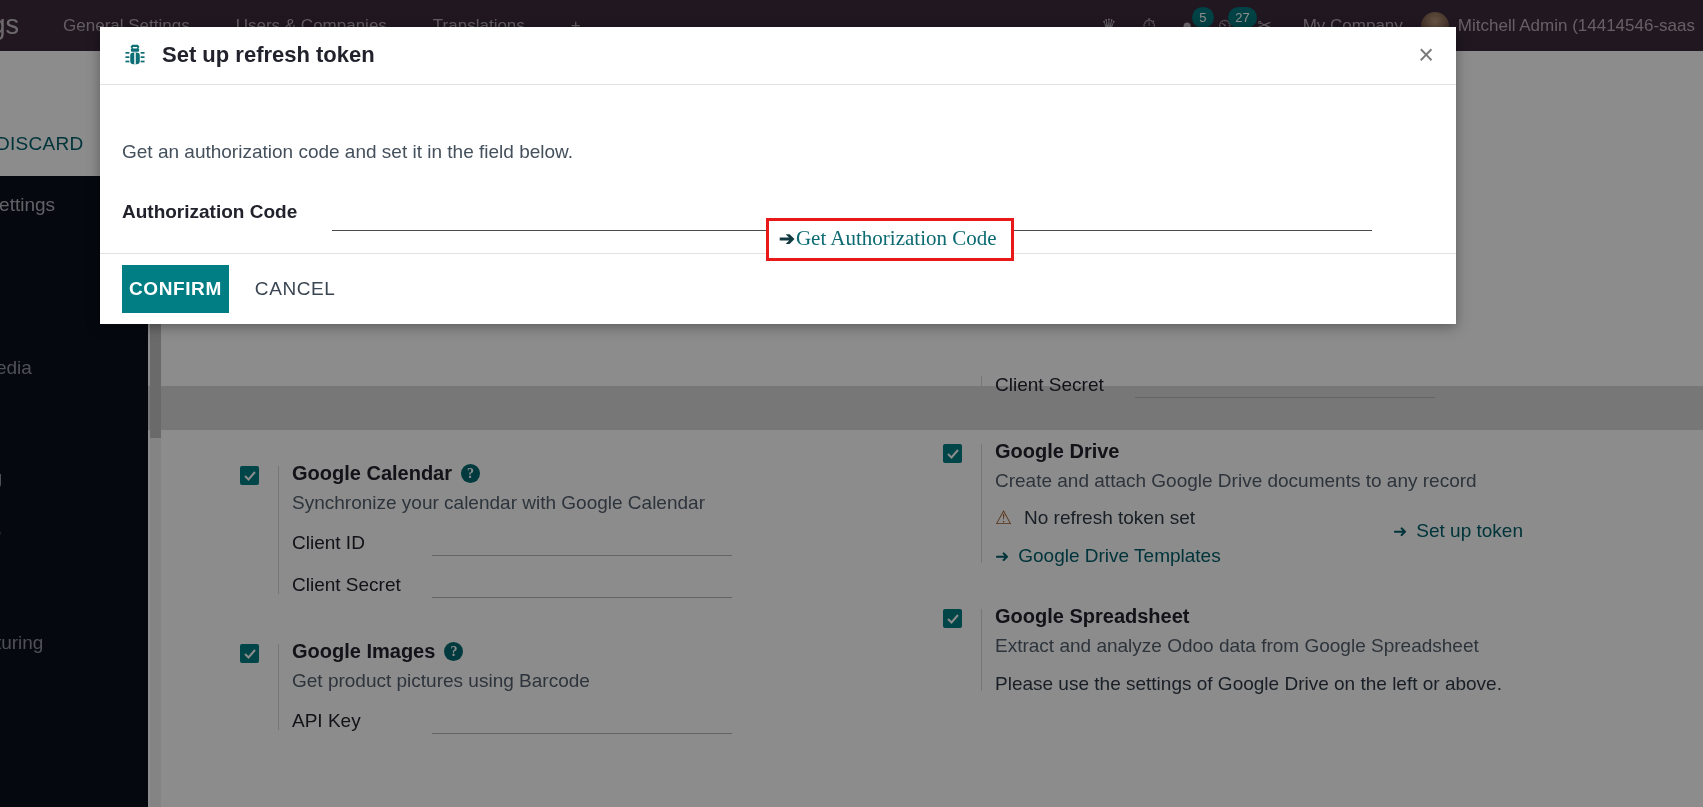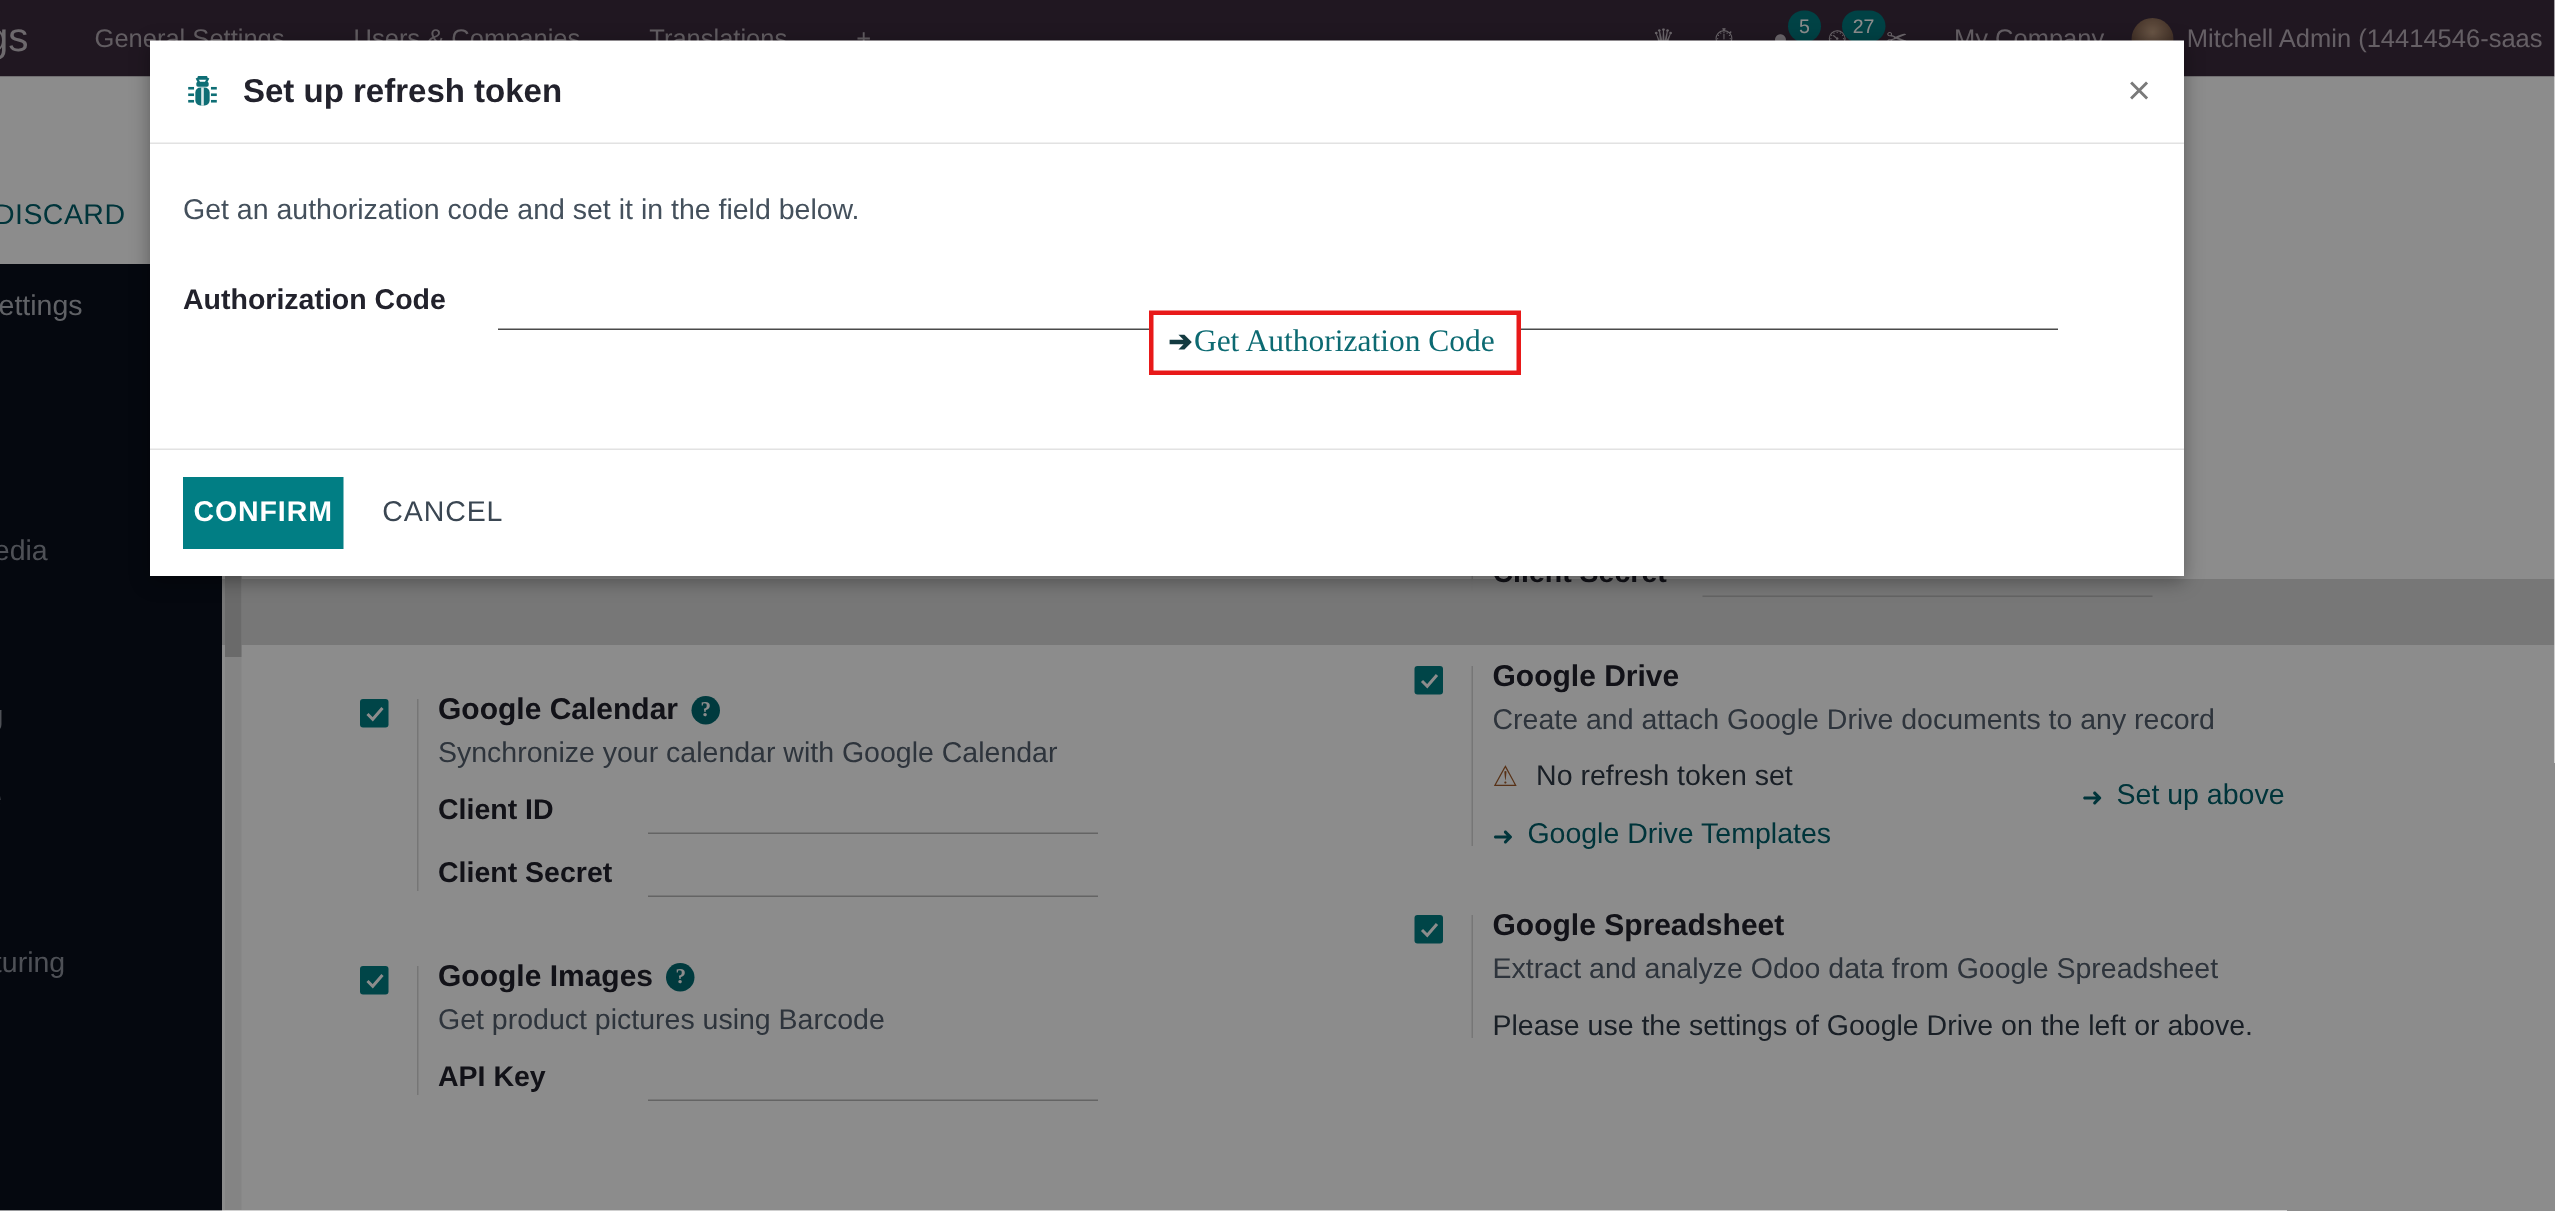"Set up refresh token" .modal { gap: none -> 22px; height: 357px -> 297px }
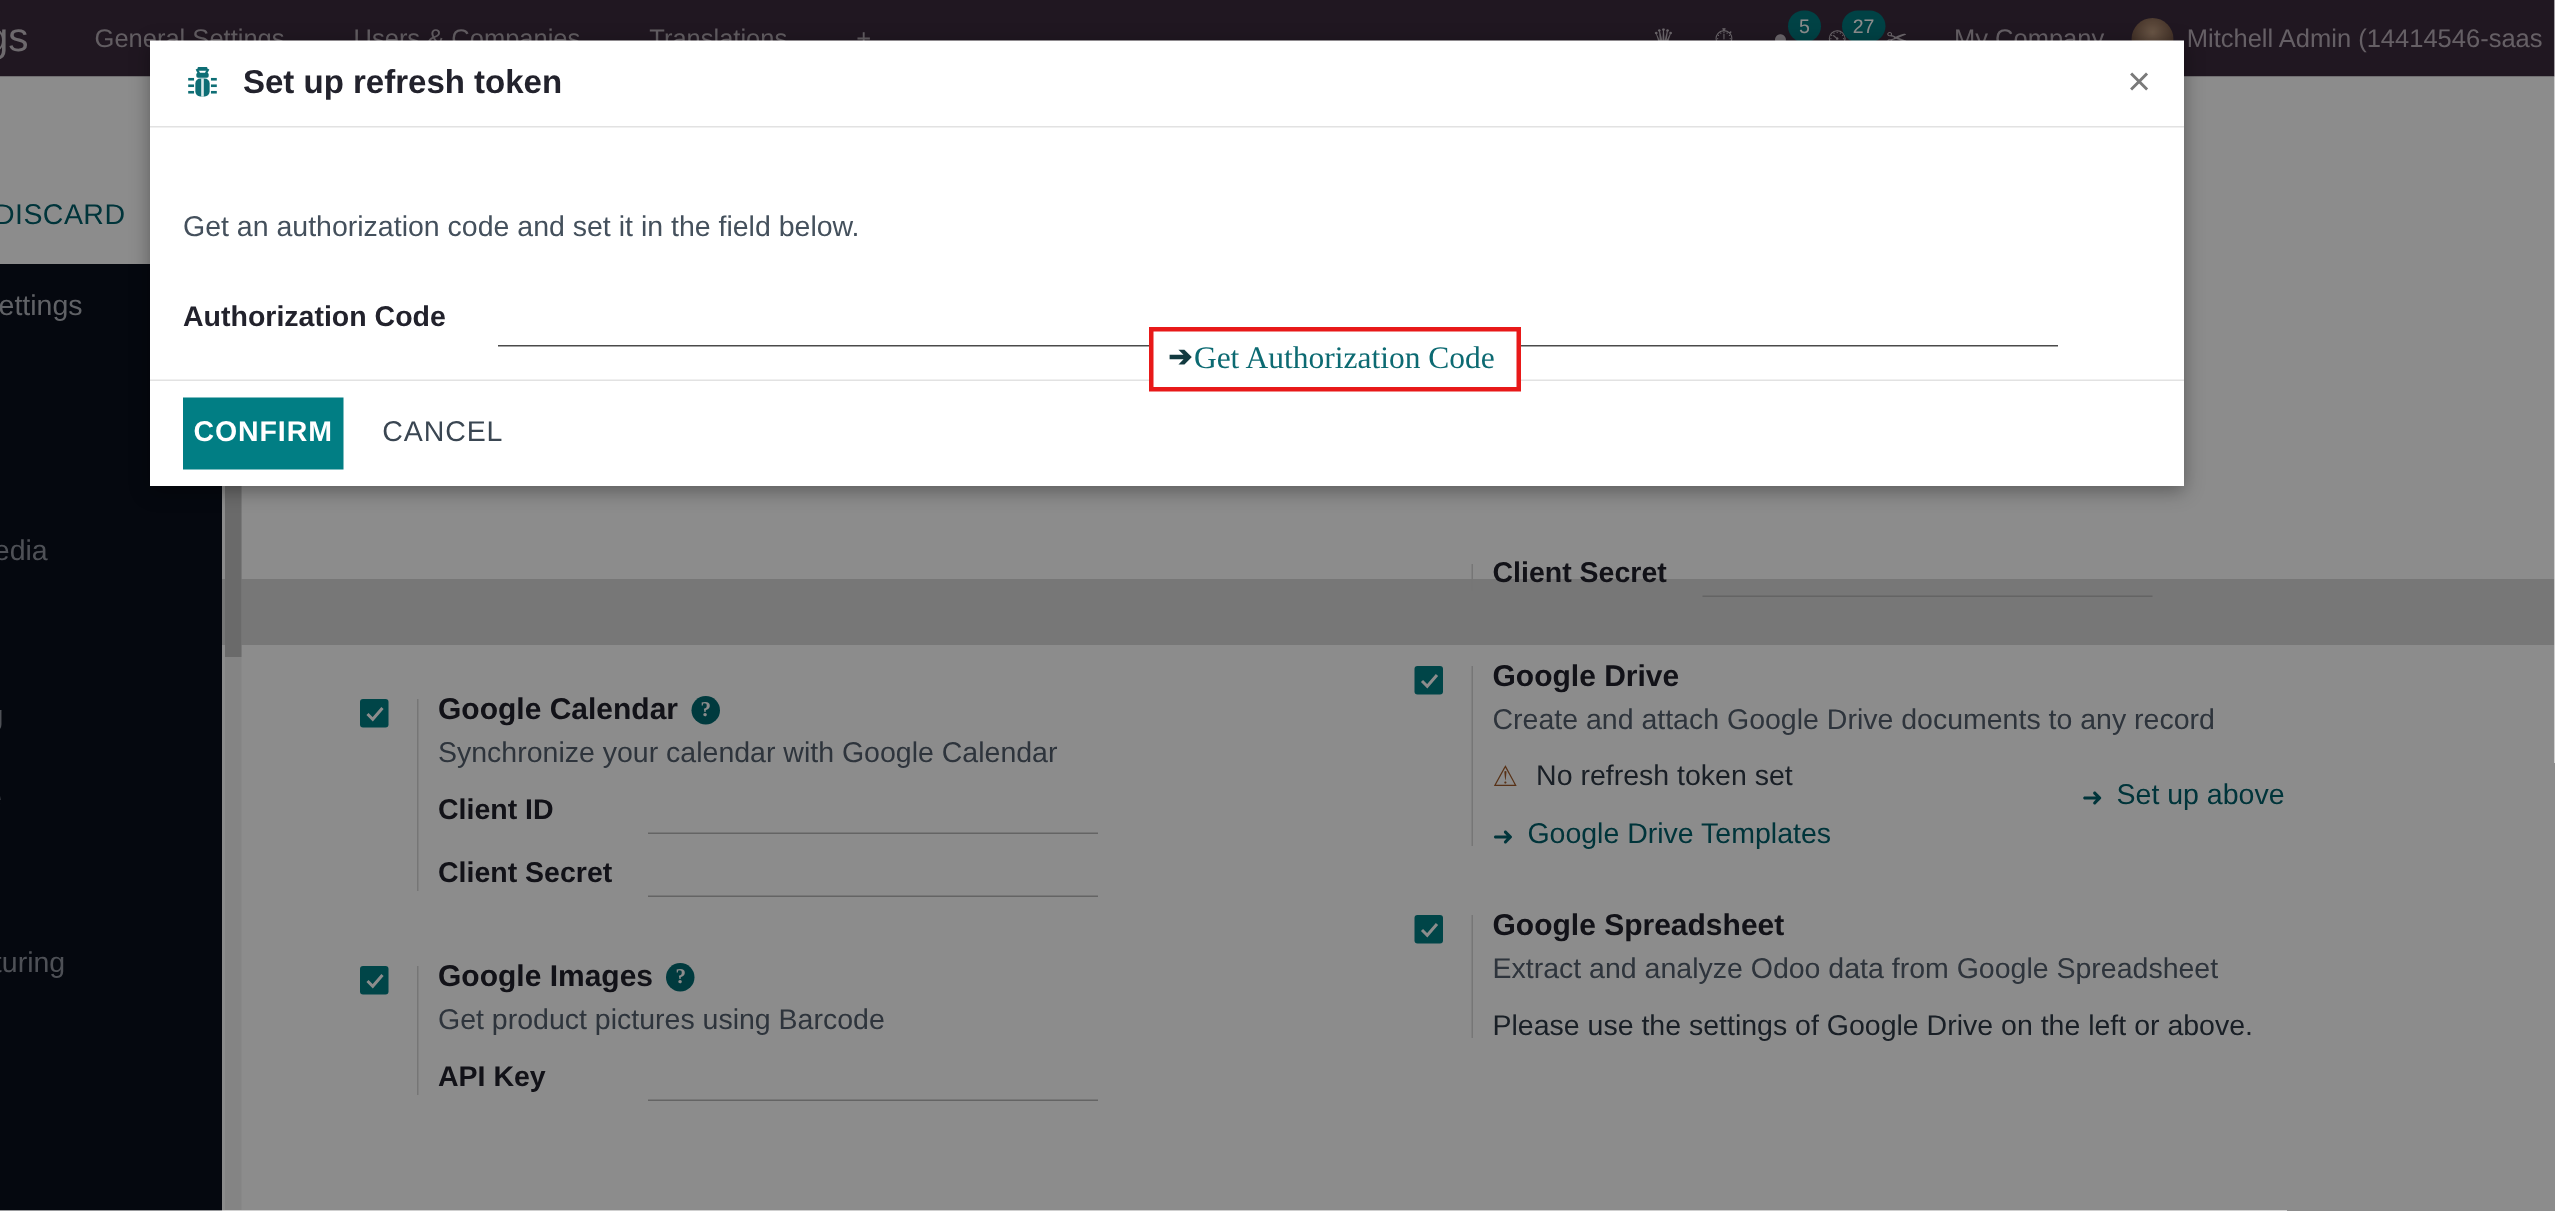"Client Secret" .field-row { align-items: flex-start -> center; font-weight: bold -> none }
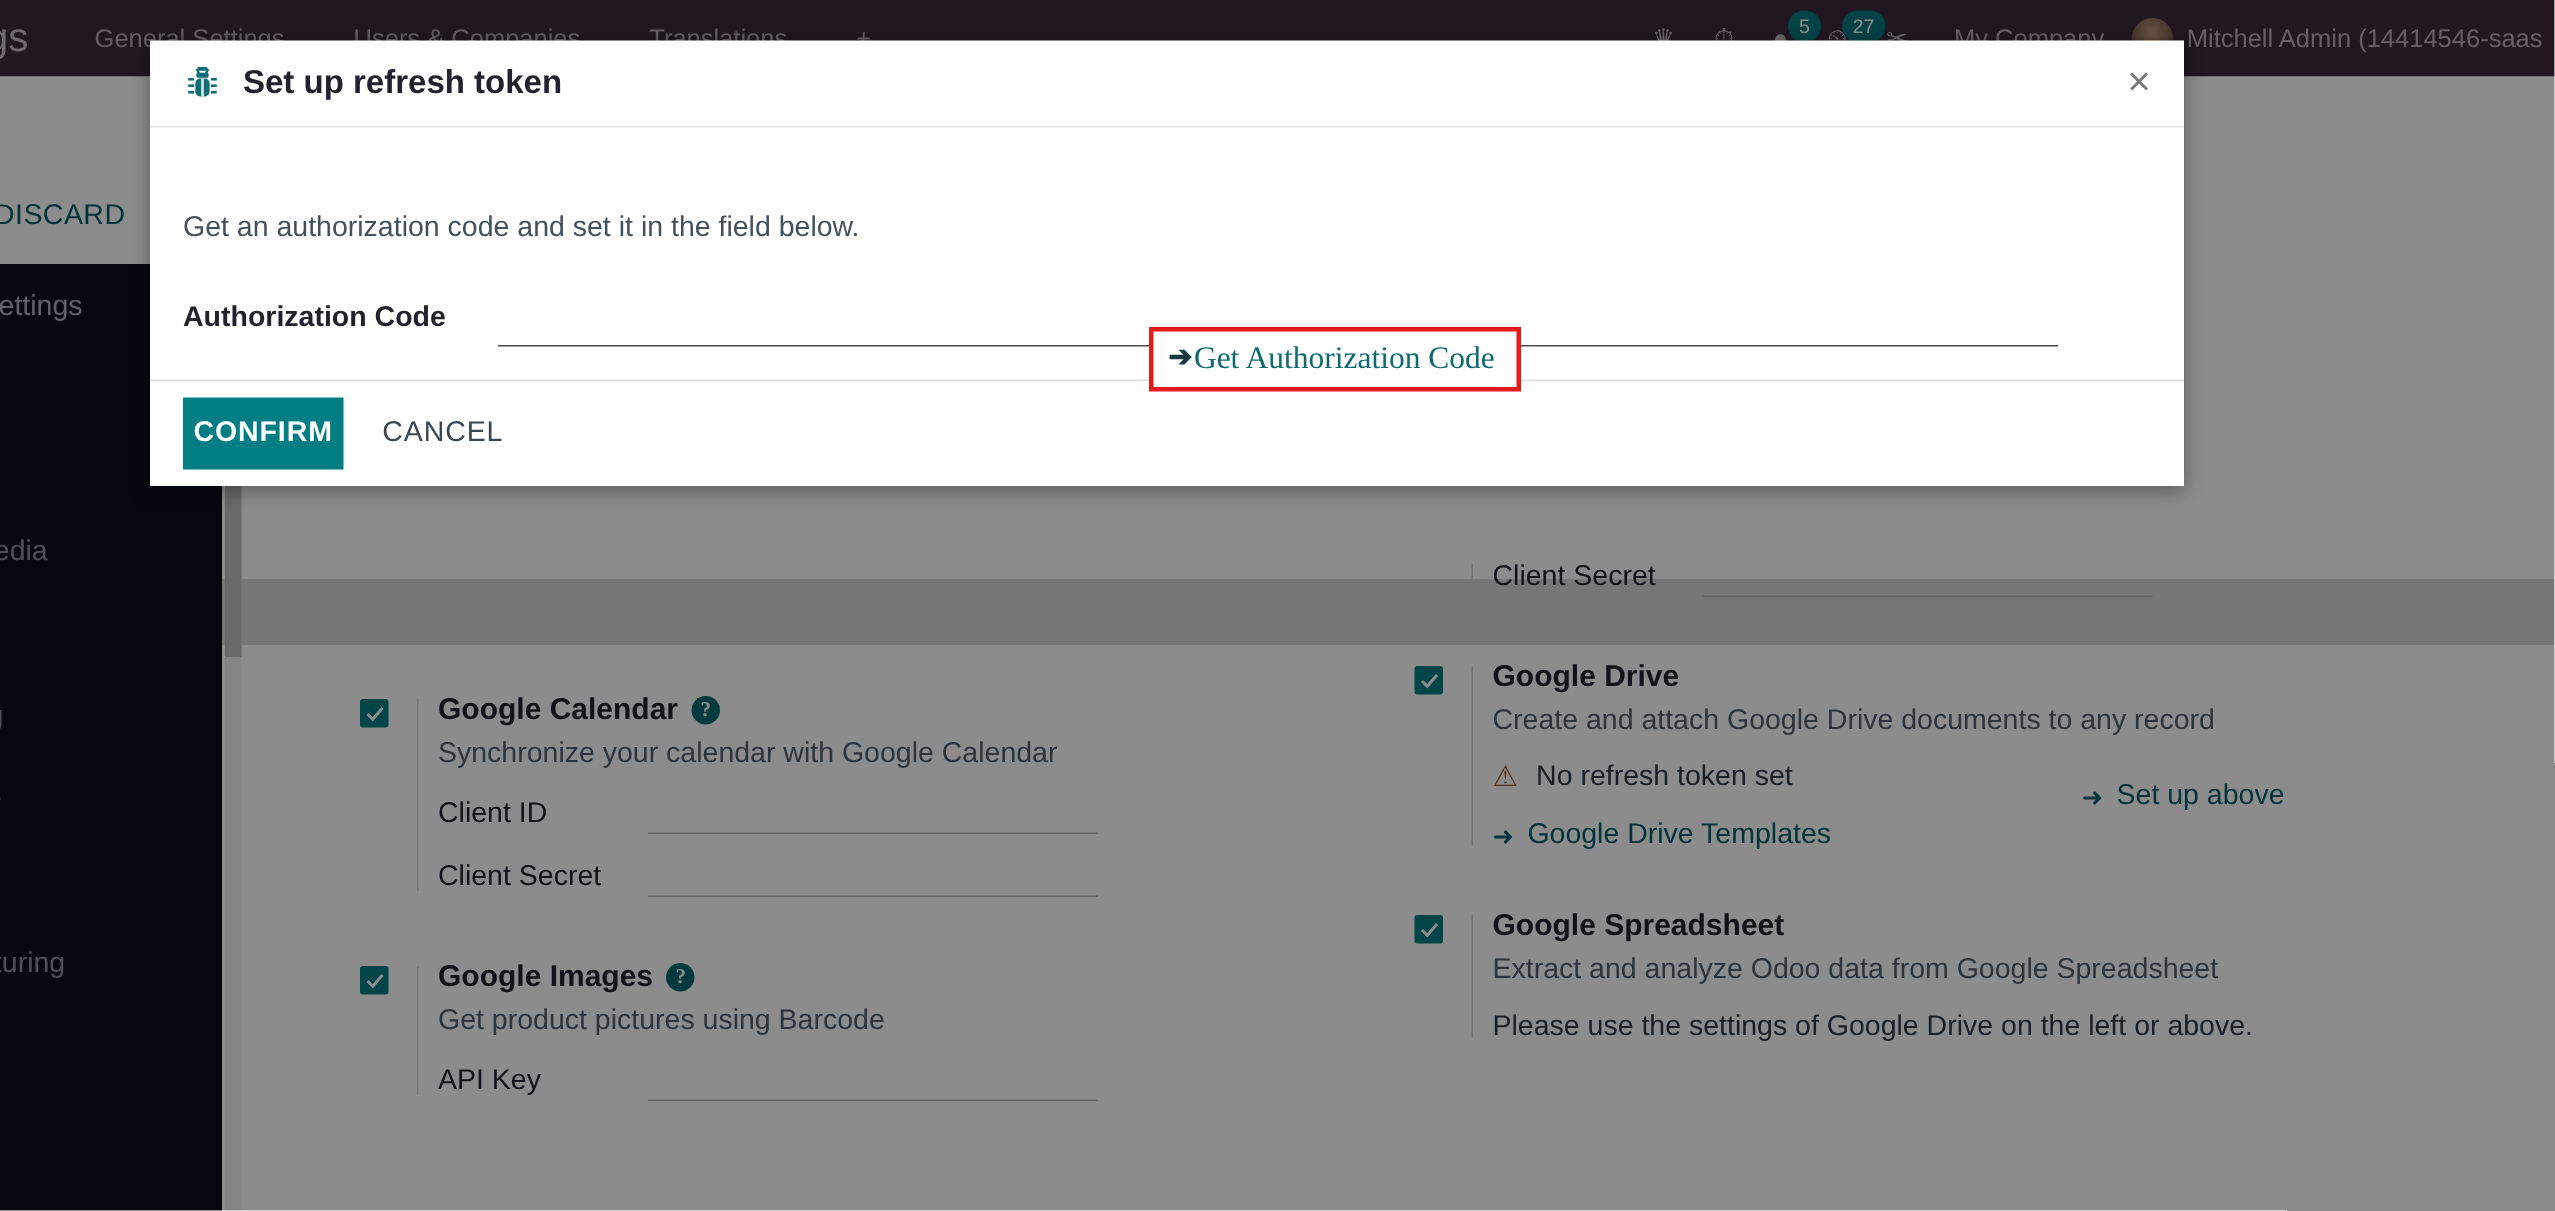"Set up above" span { text: above -> token }
